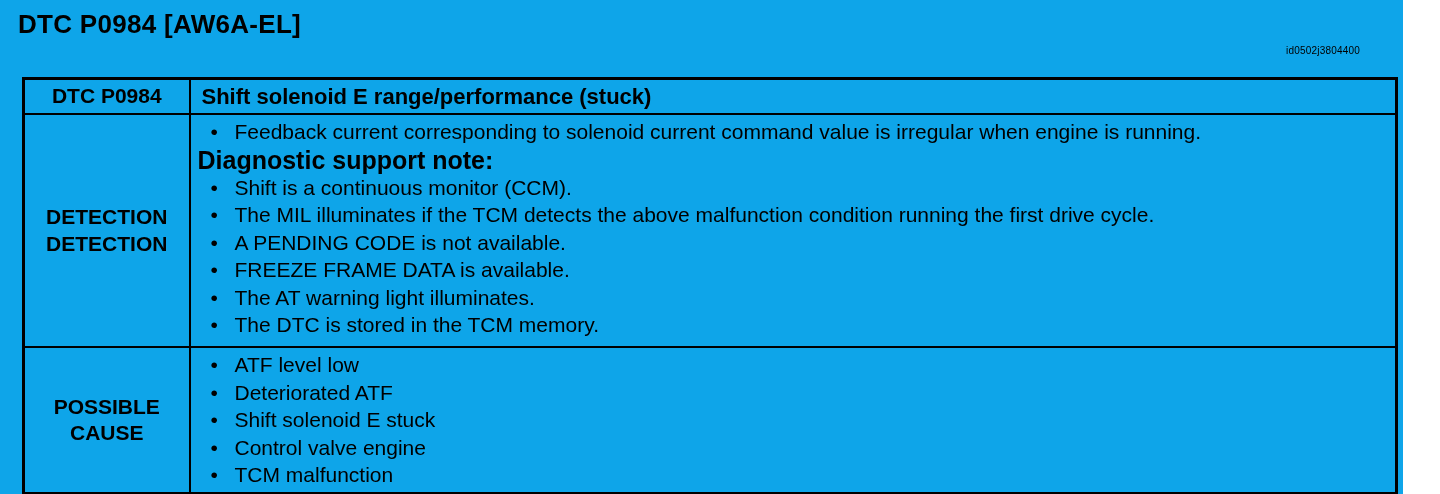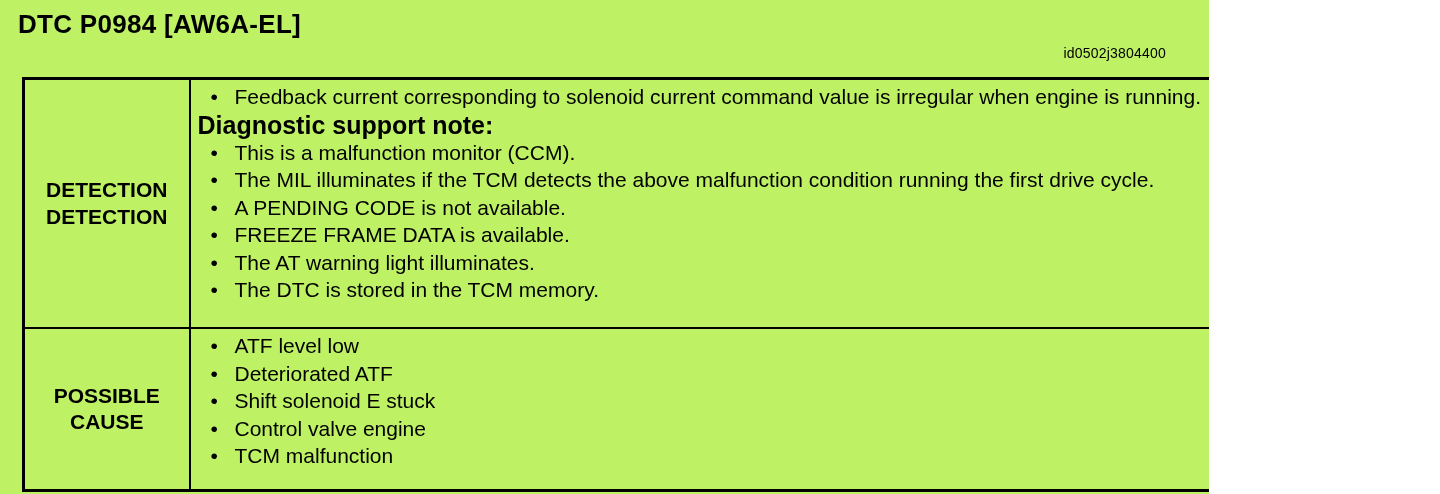"DTC P0984 [AW6A-EL]" .page { background: #bef264 -> #0ea5e9; width: 1209px -> 1403px }
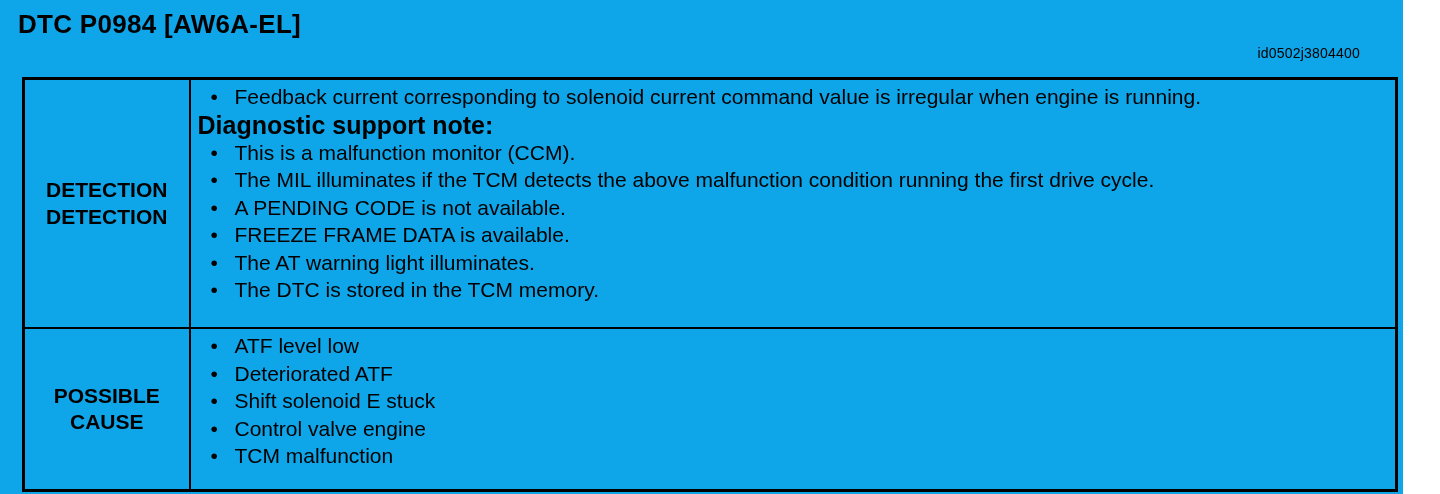"id0502j3804400" .doc-id { font-size: 14px -> 10px }
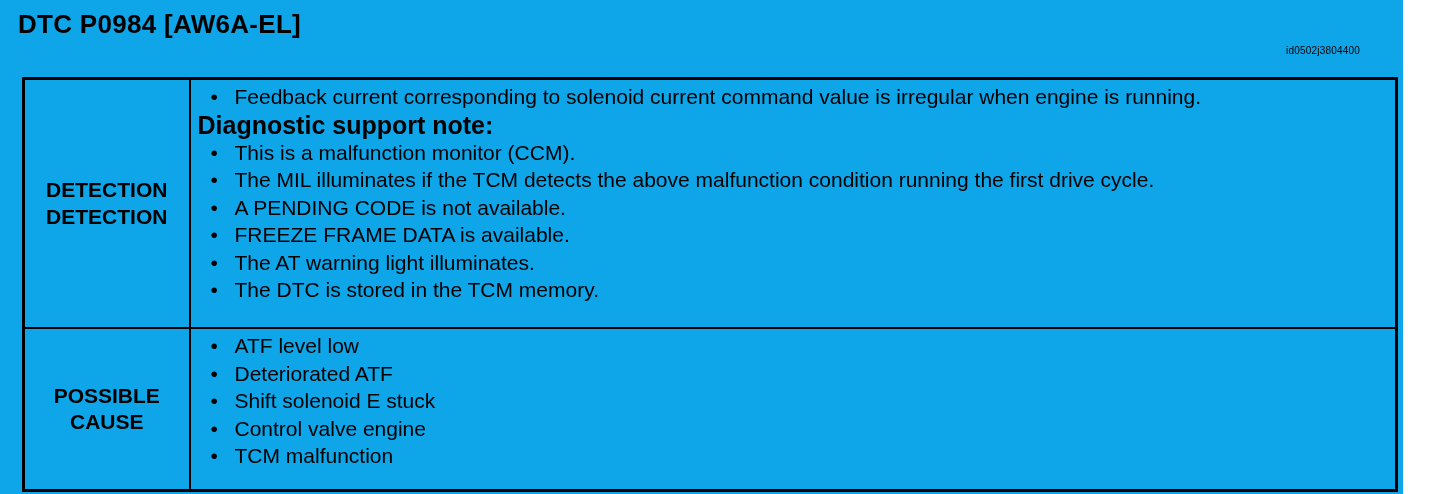"DTC P0984" tr.header-row { html: none -> <tr> <td>DTC P0984</td> <td>Shift solenoid E range/performance (stuck)</td> </tr> }
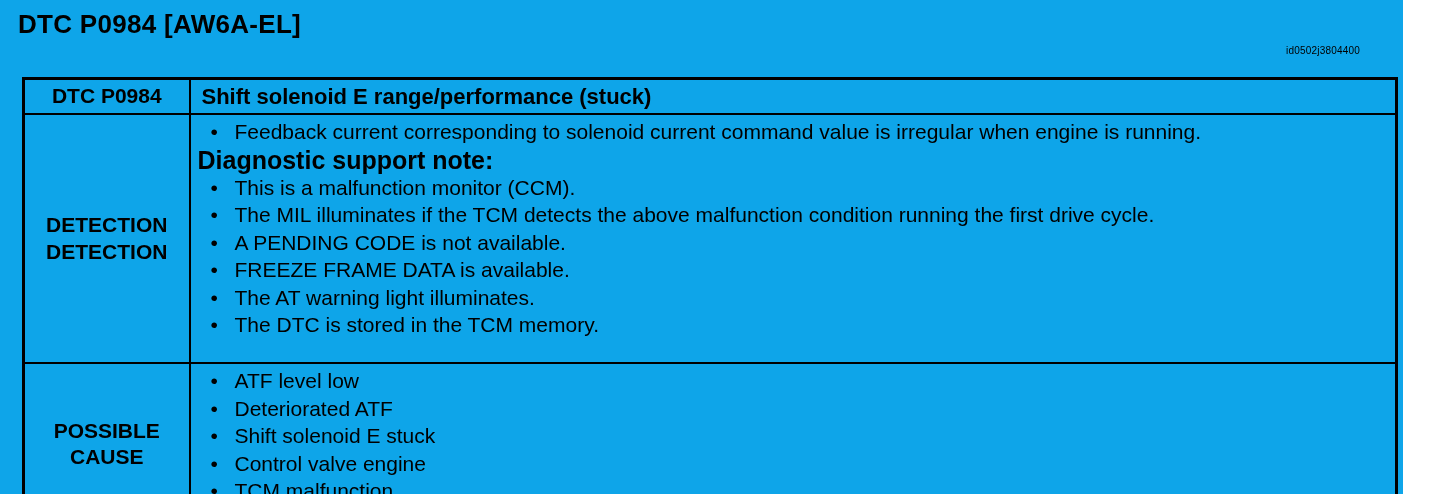"Feedback current corresponding to" .content-cell { padding: 3px 8px 18px 2px -> 3px 8px 2px 2px }
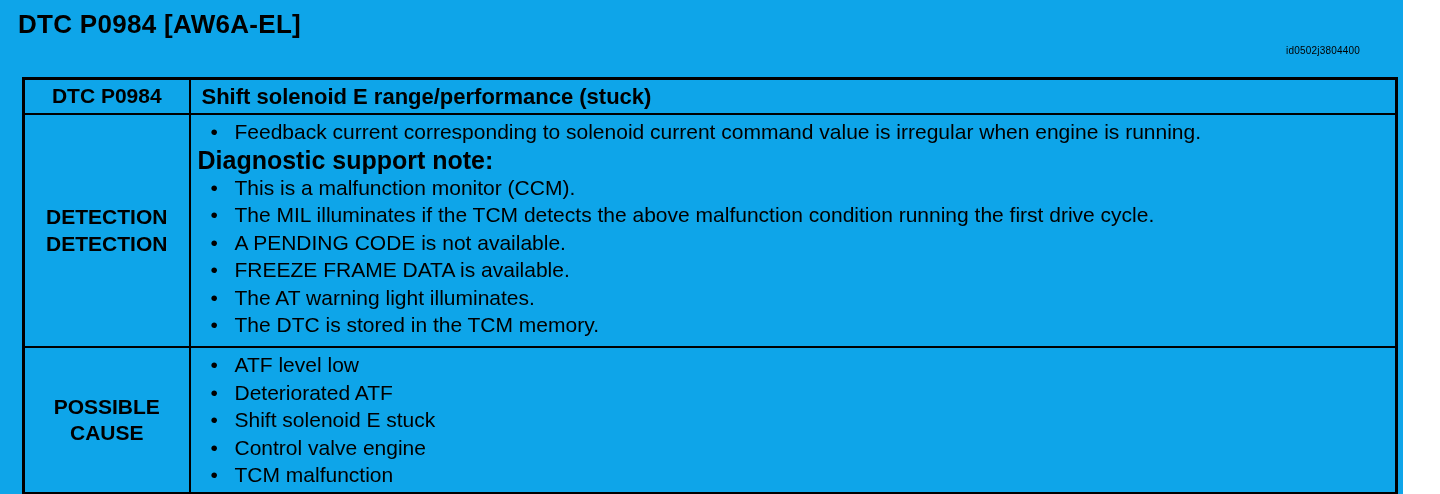"This is a malfunction monitor" li { text: This is a malfunction -> Shift is a continuous }
